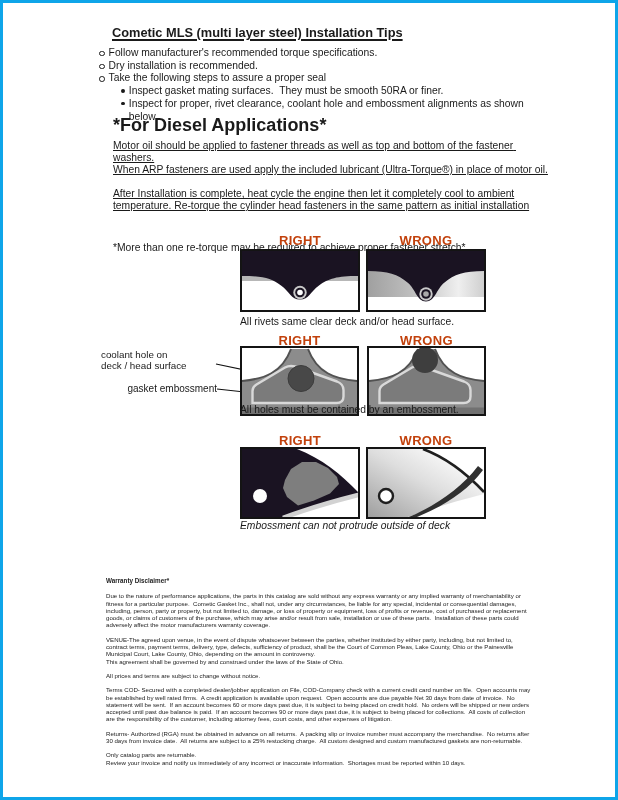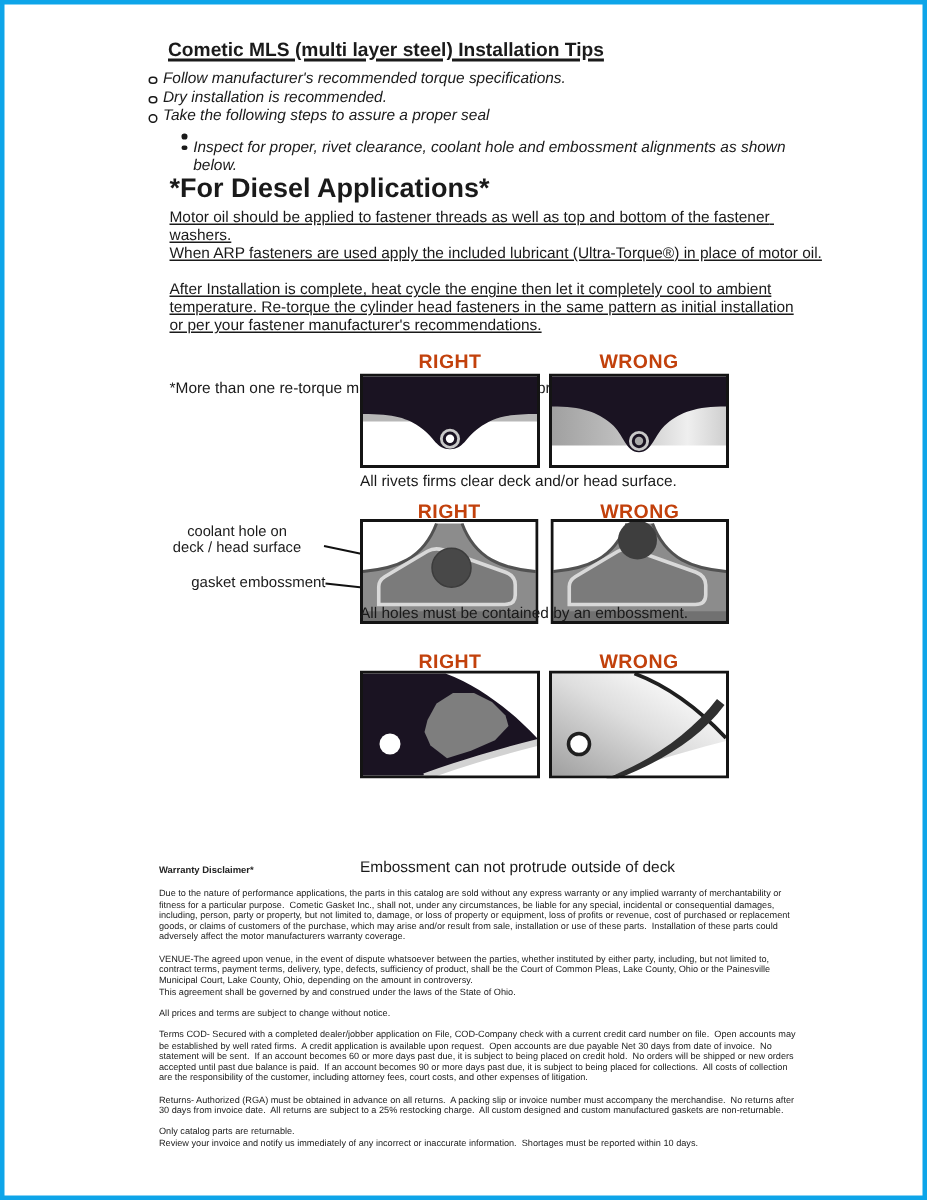"Follow manufacturer's recommended torque" .tip .txt { font-style: italic -> none }
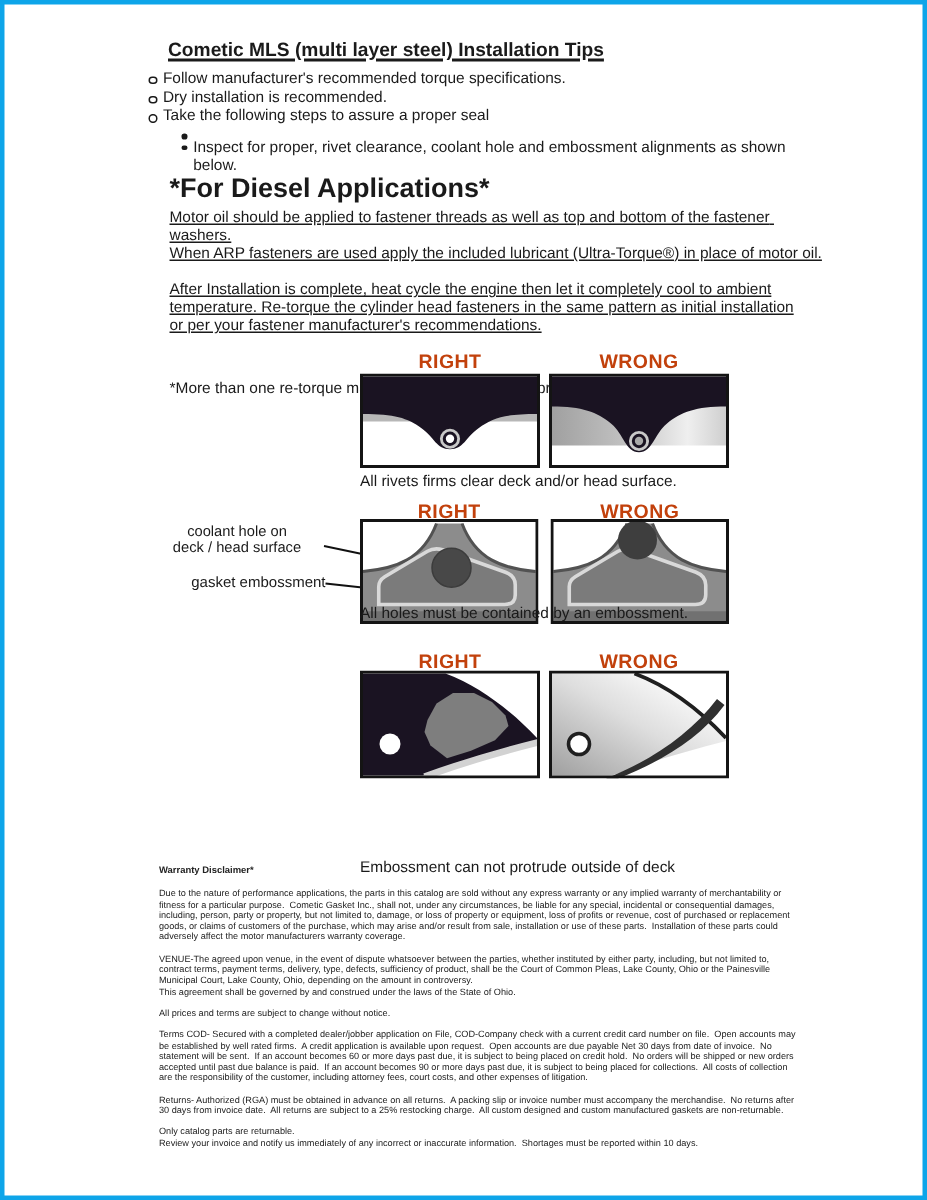"Inspect gasket mating surfaces. They" span.txt { html: none -> <span>Inspect gasket mating surfaces. They must be smooth 50RA or finer.</span> }
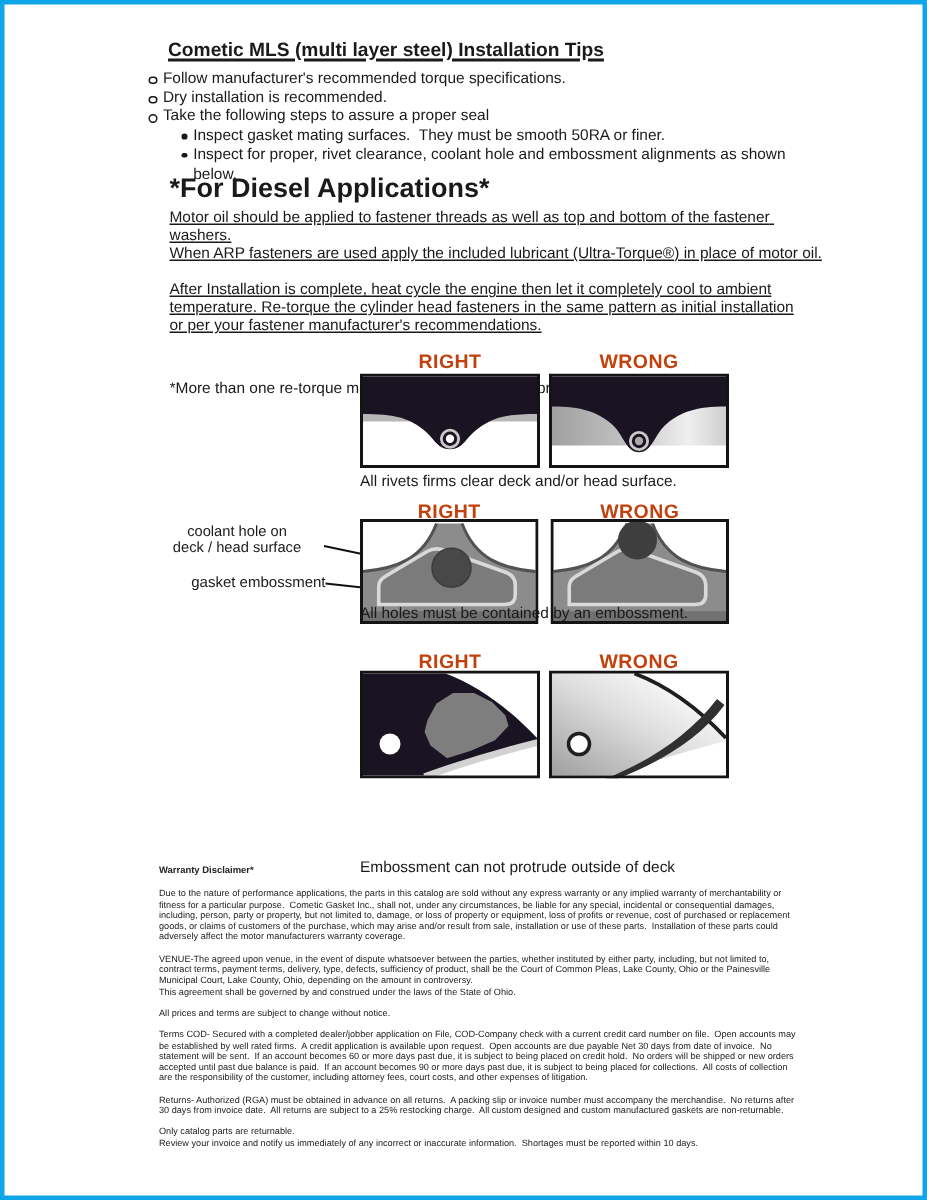"or per your fastener manufacturer's" div.line { html: <div>or per your fastener manufacturer's recommendations.</div> -> none }
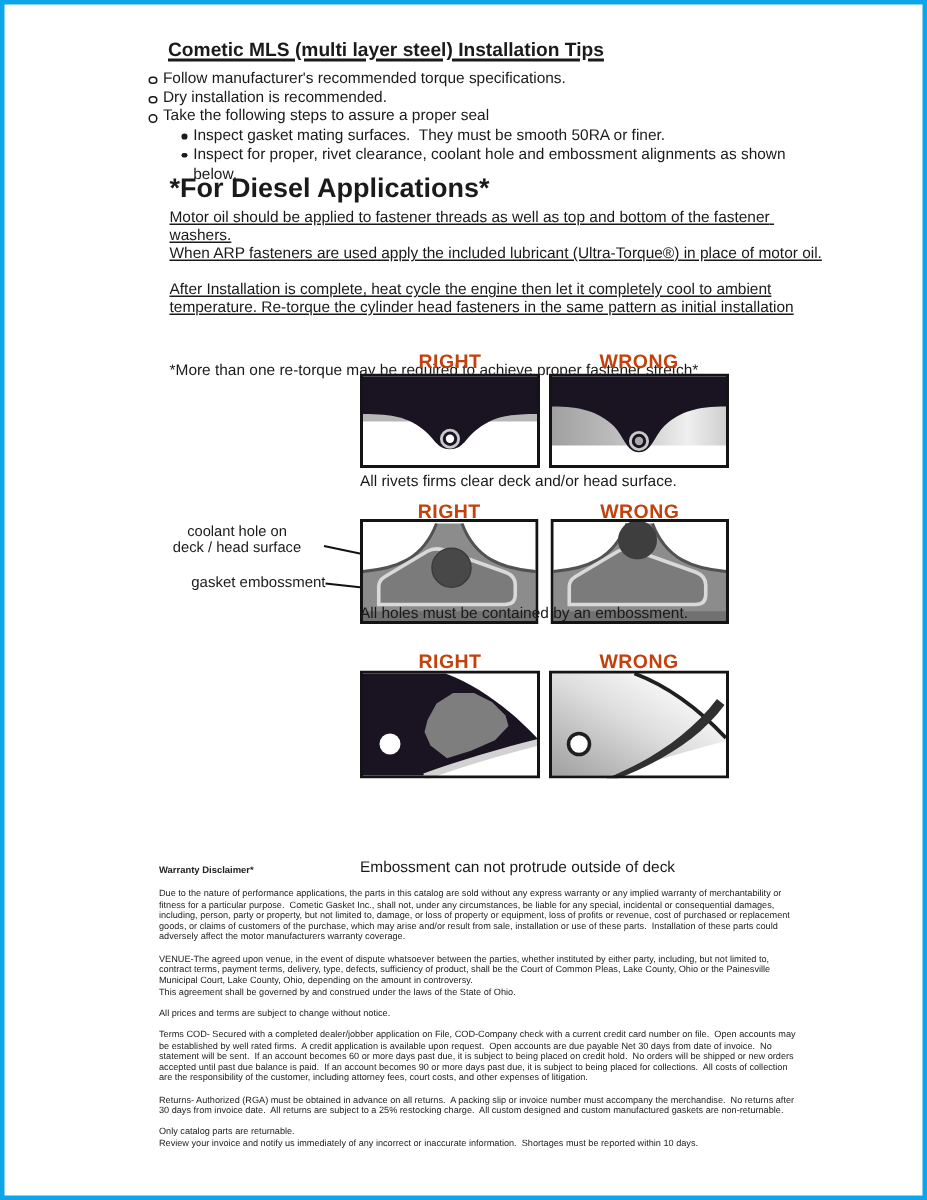"All rivets firms clear deck" div.fig-caption { text: firms -> same }
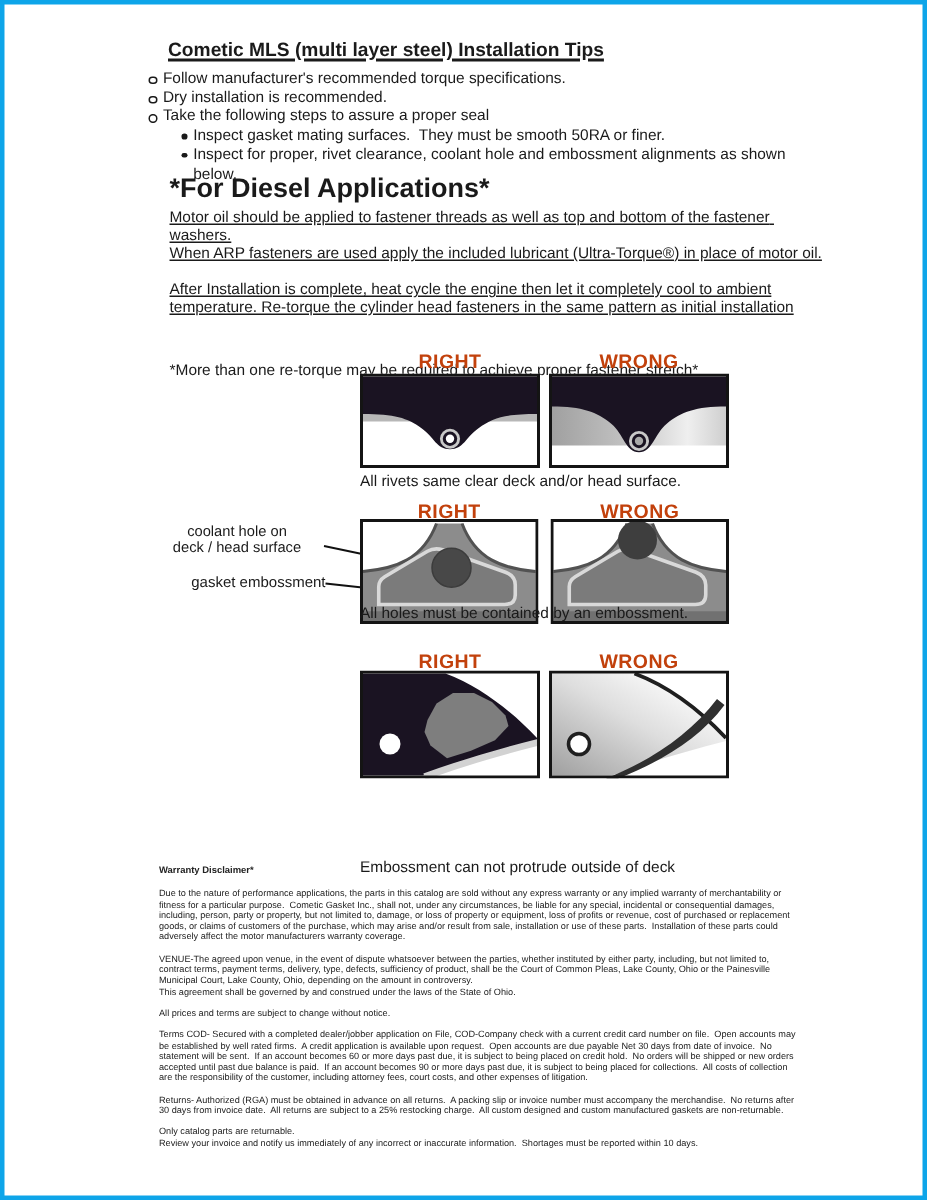"coolant hole on" .callouts { text-align: center -> left }
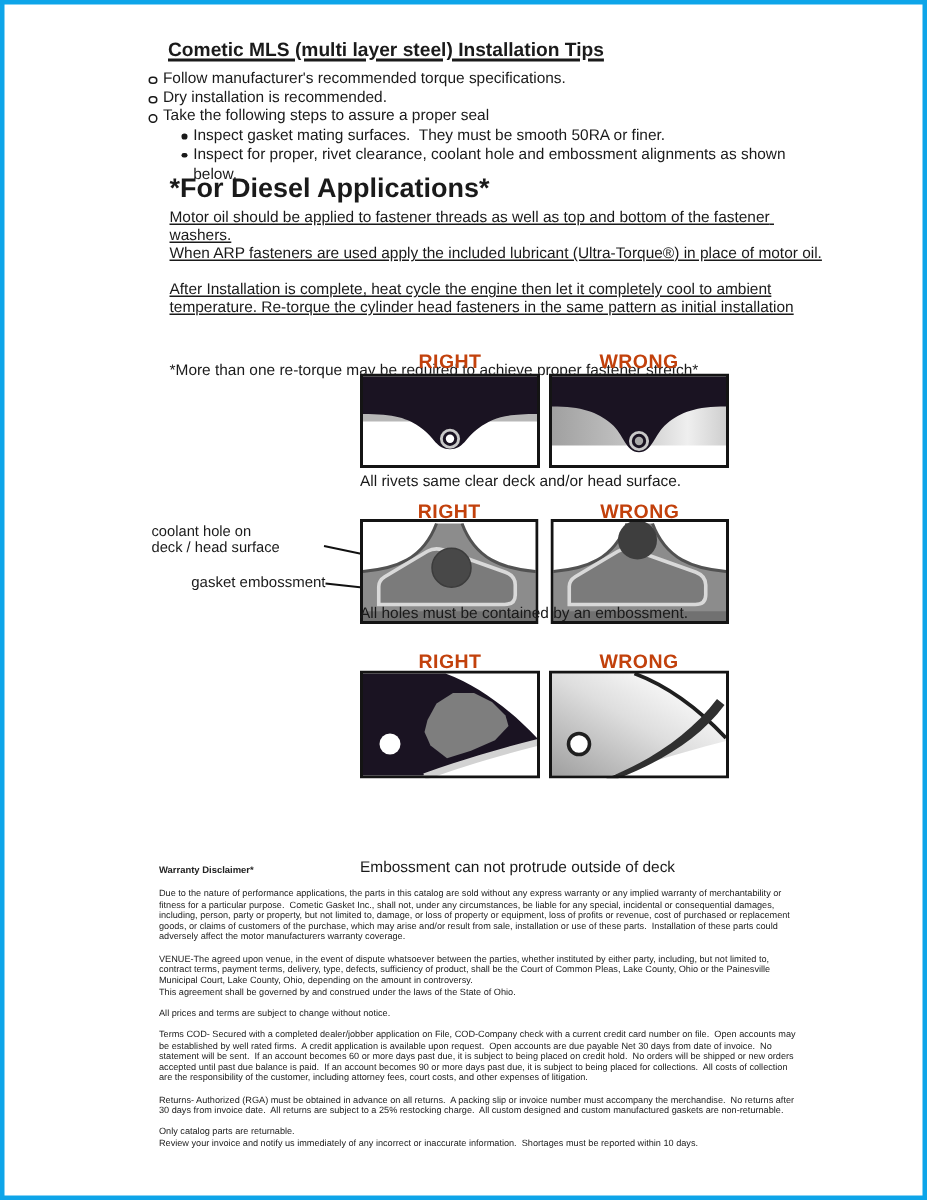"Embossment can not protrude outside" div.fig-caption { font-style: none -> italic; top: 545px -> 492px }
